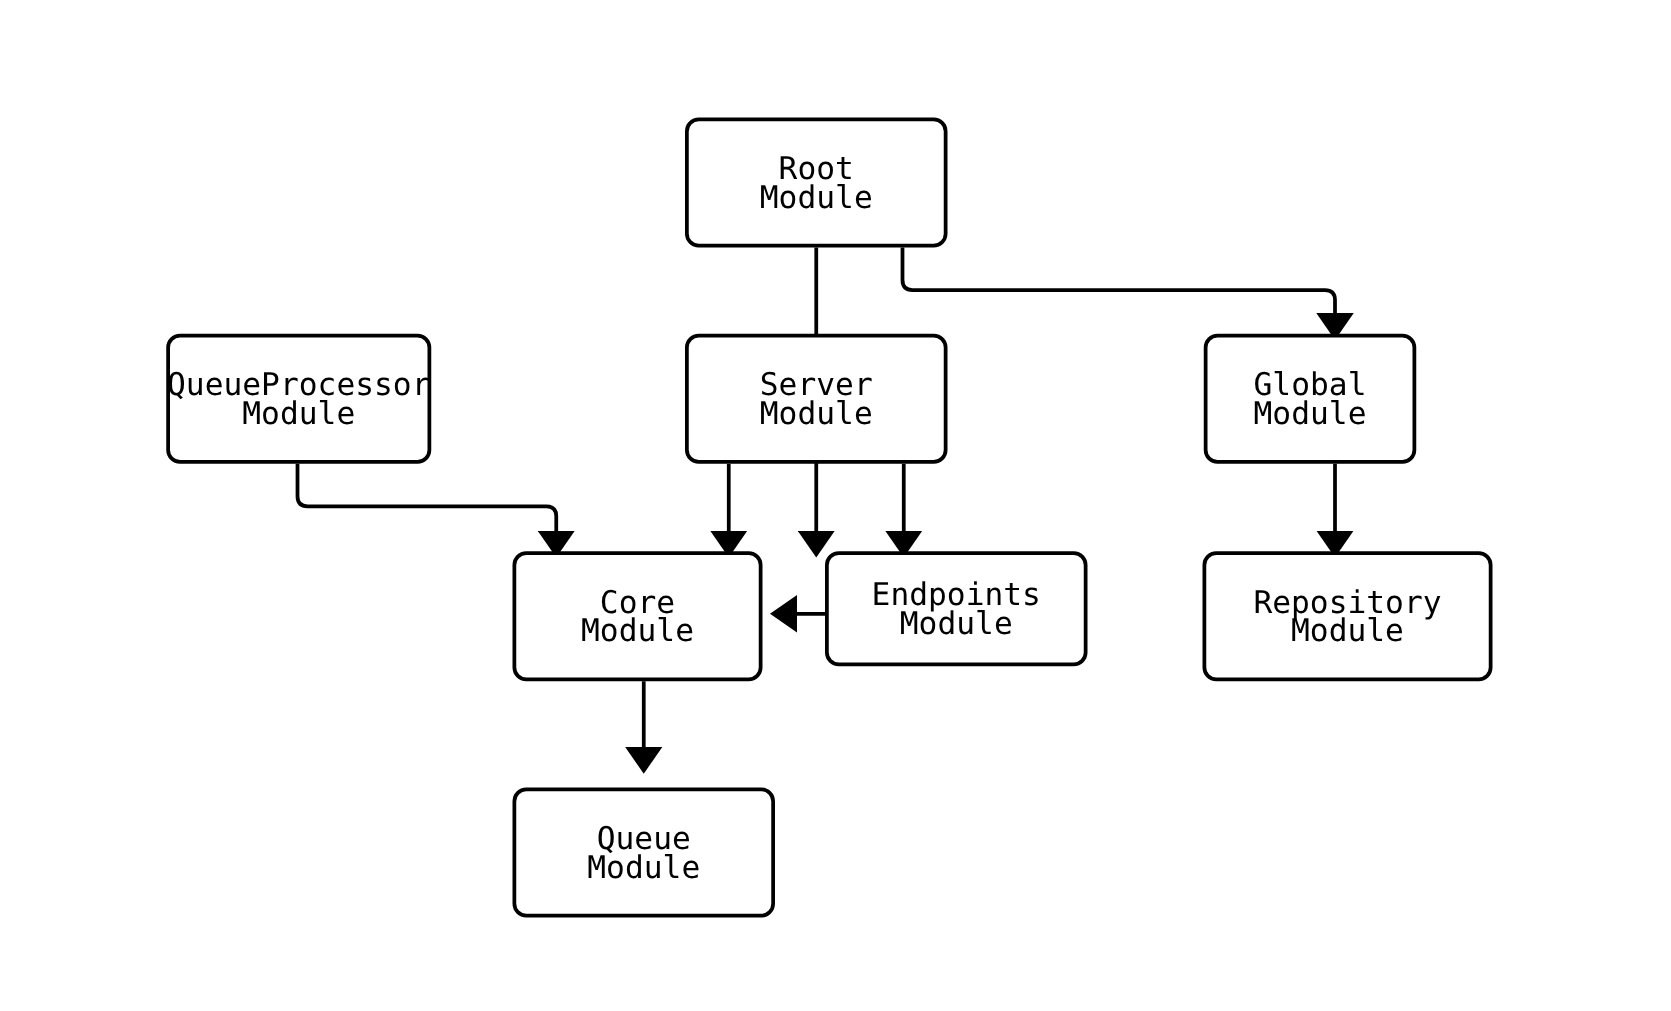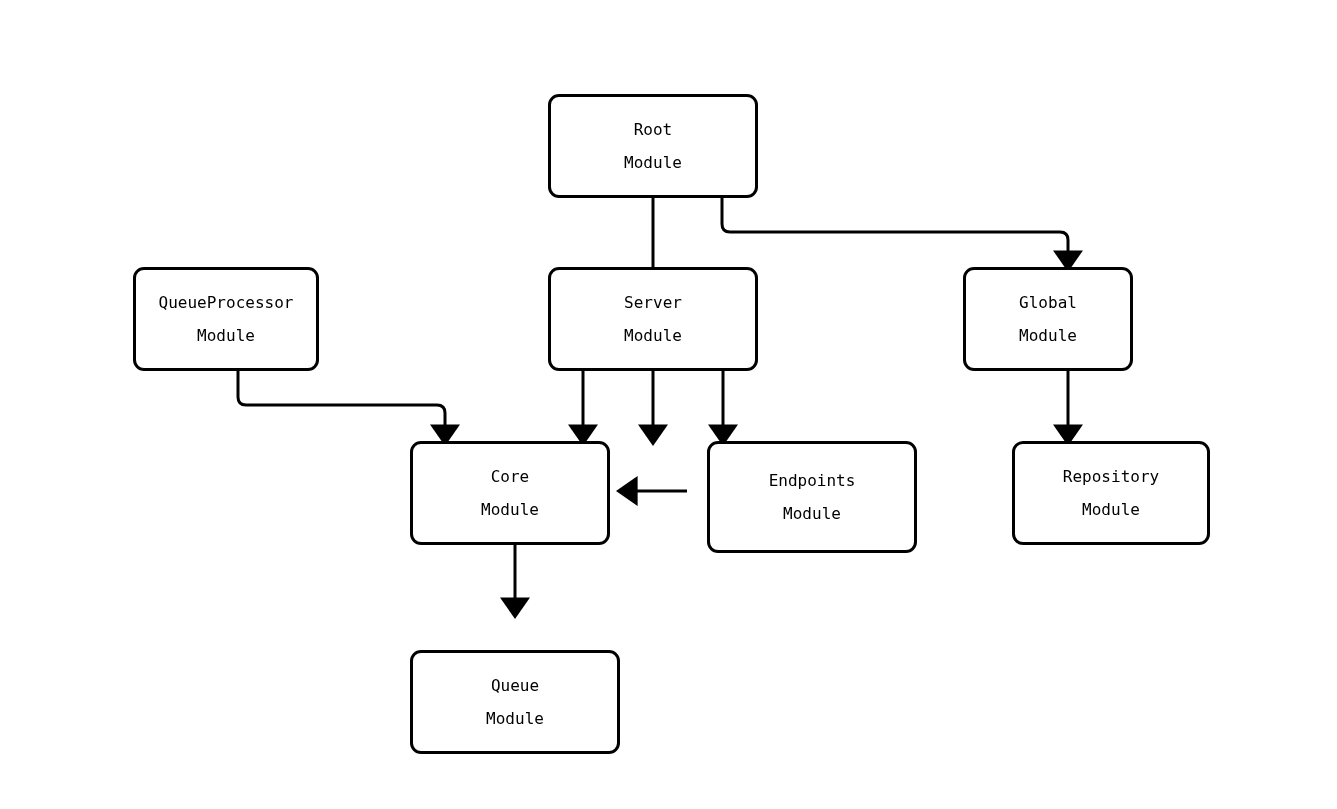"Root" .node-label { font-size: 16px -> 25px; line-height: 33px -> 23px }
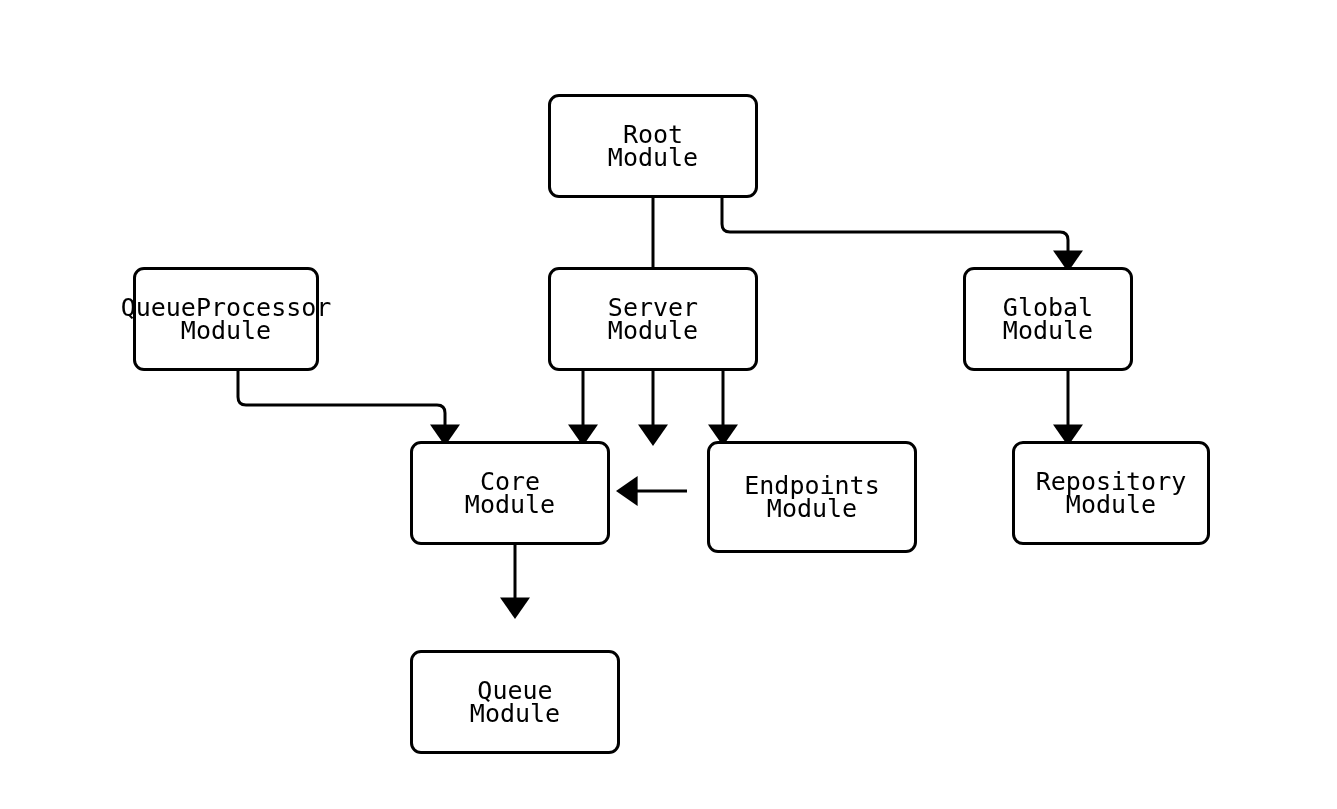"QueueProcessor" div.node { width: 186px -> 212px }
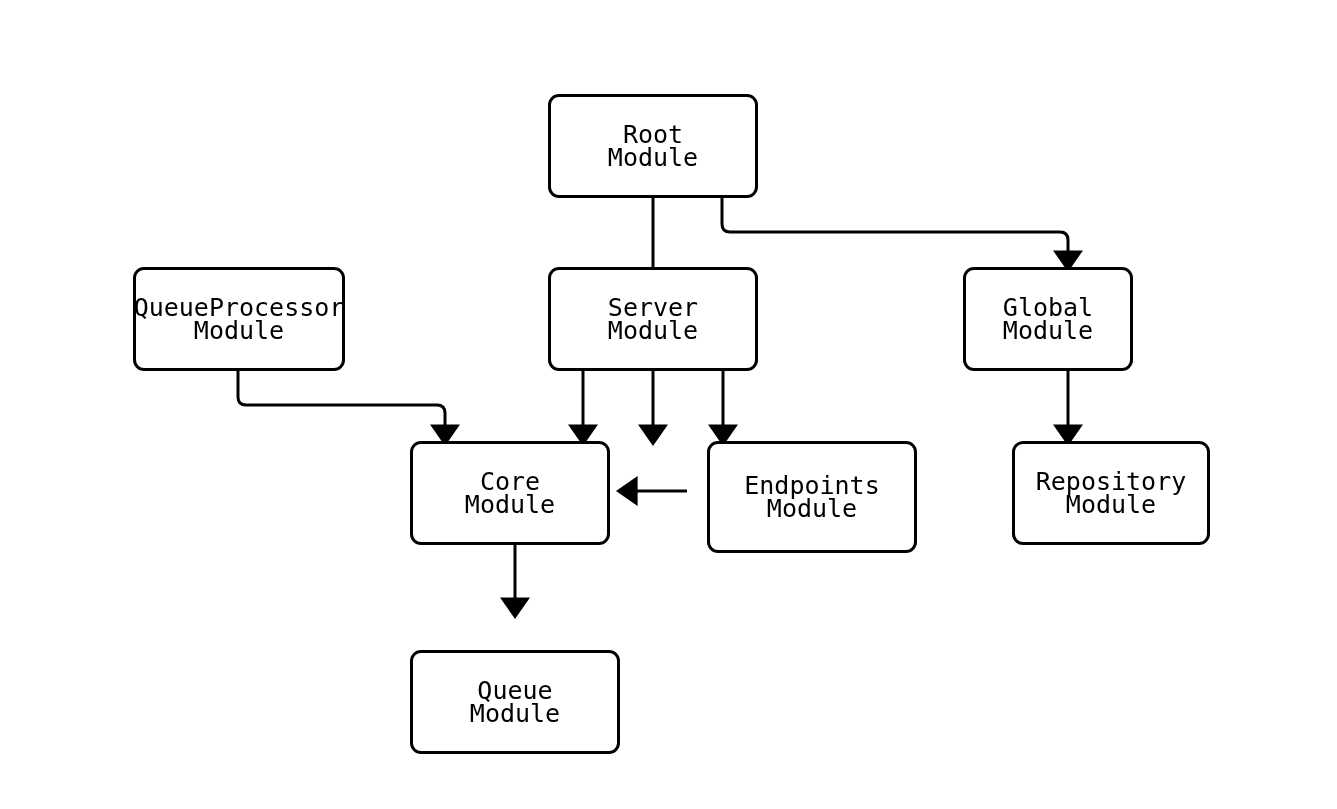"Endpoints" div.node { height: 112px -> 92px; left: 707px -> 660px }
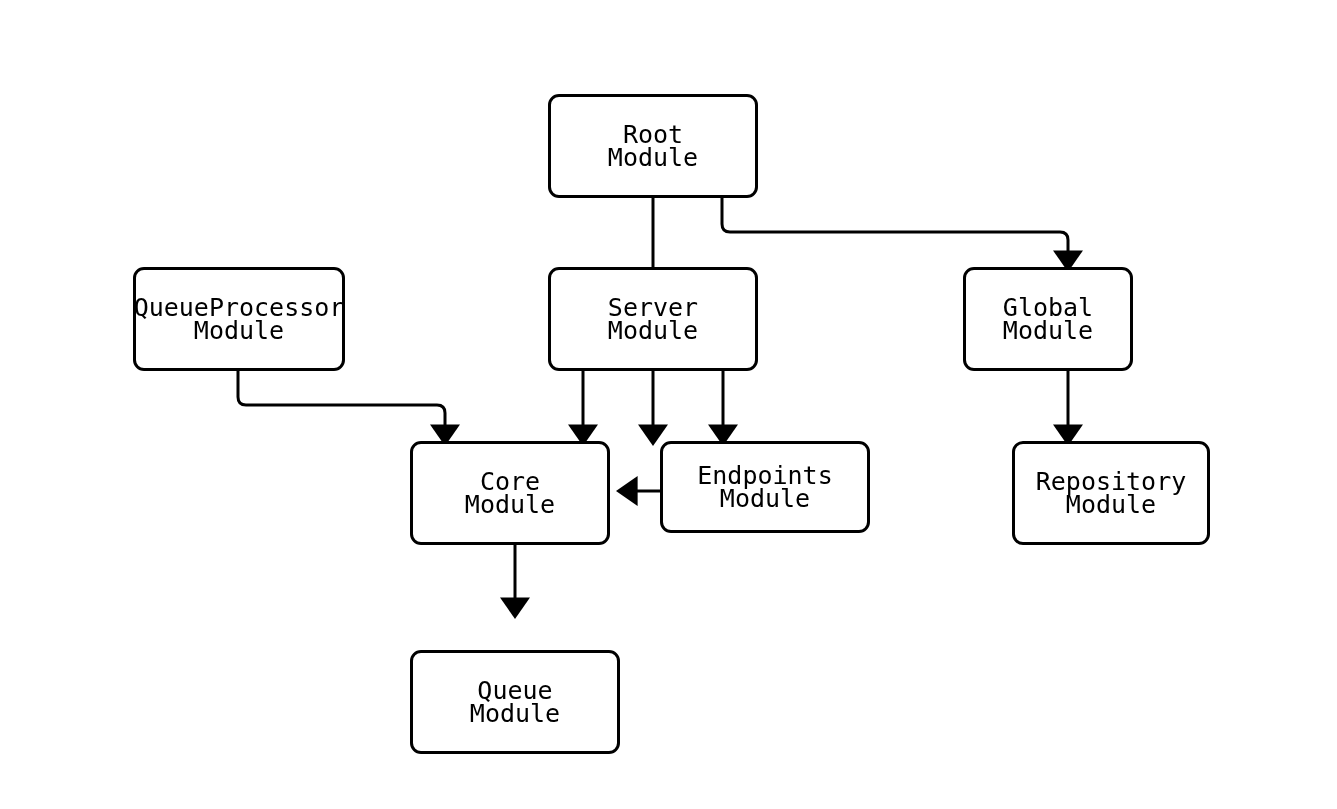"Repository" div.node { left: 1012px -> 962px; width: 198px -> 232px }
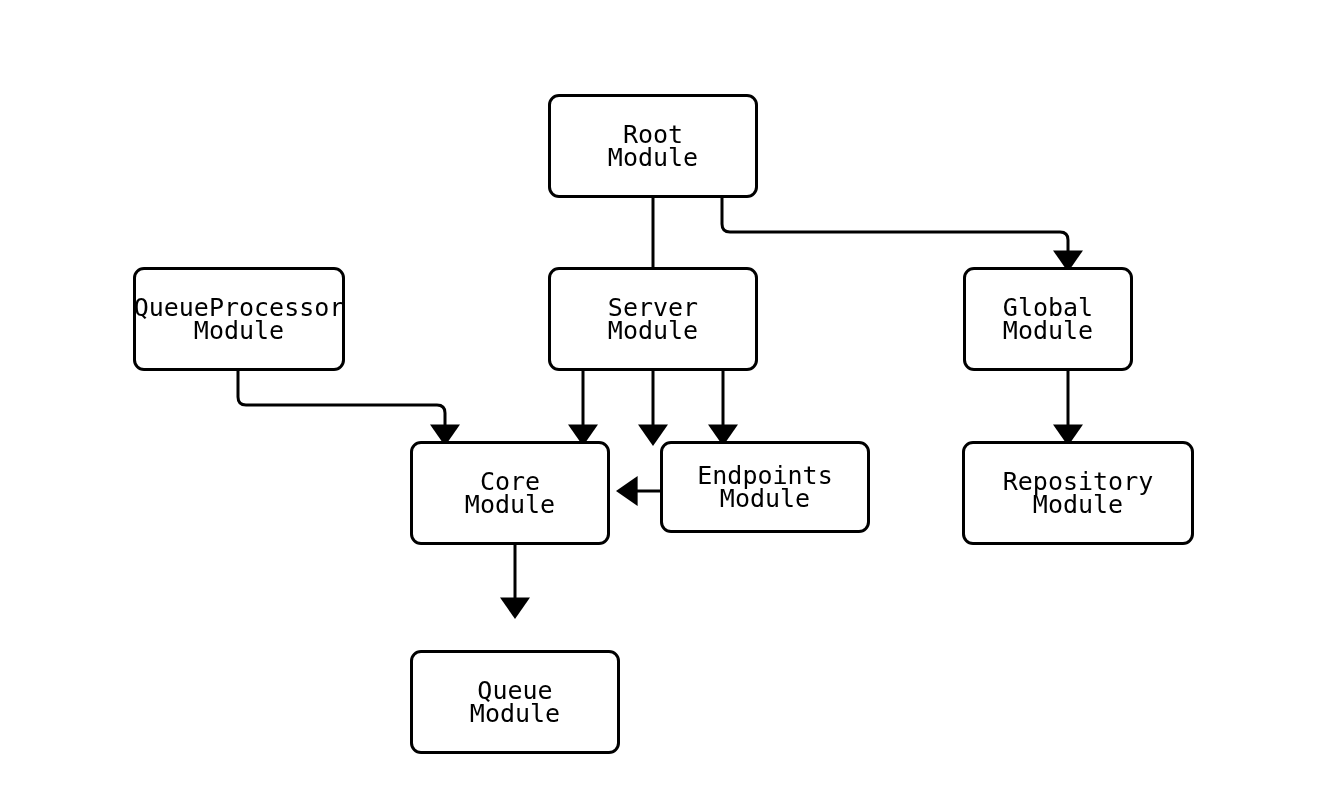"Queue" div.node { top: 650px -> 630px }
